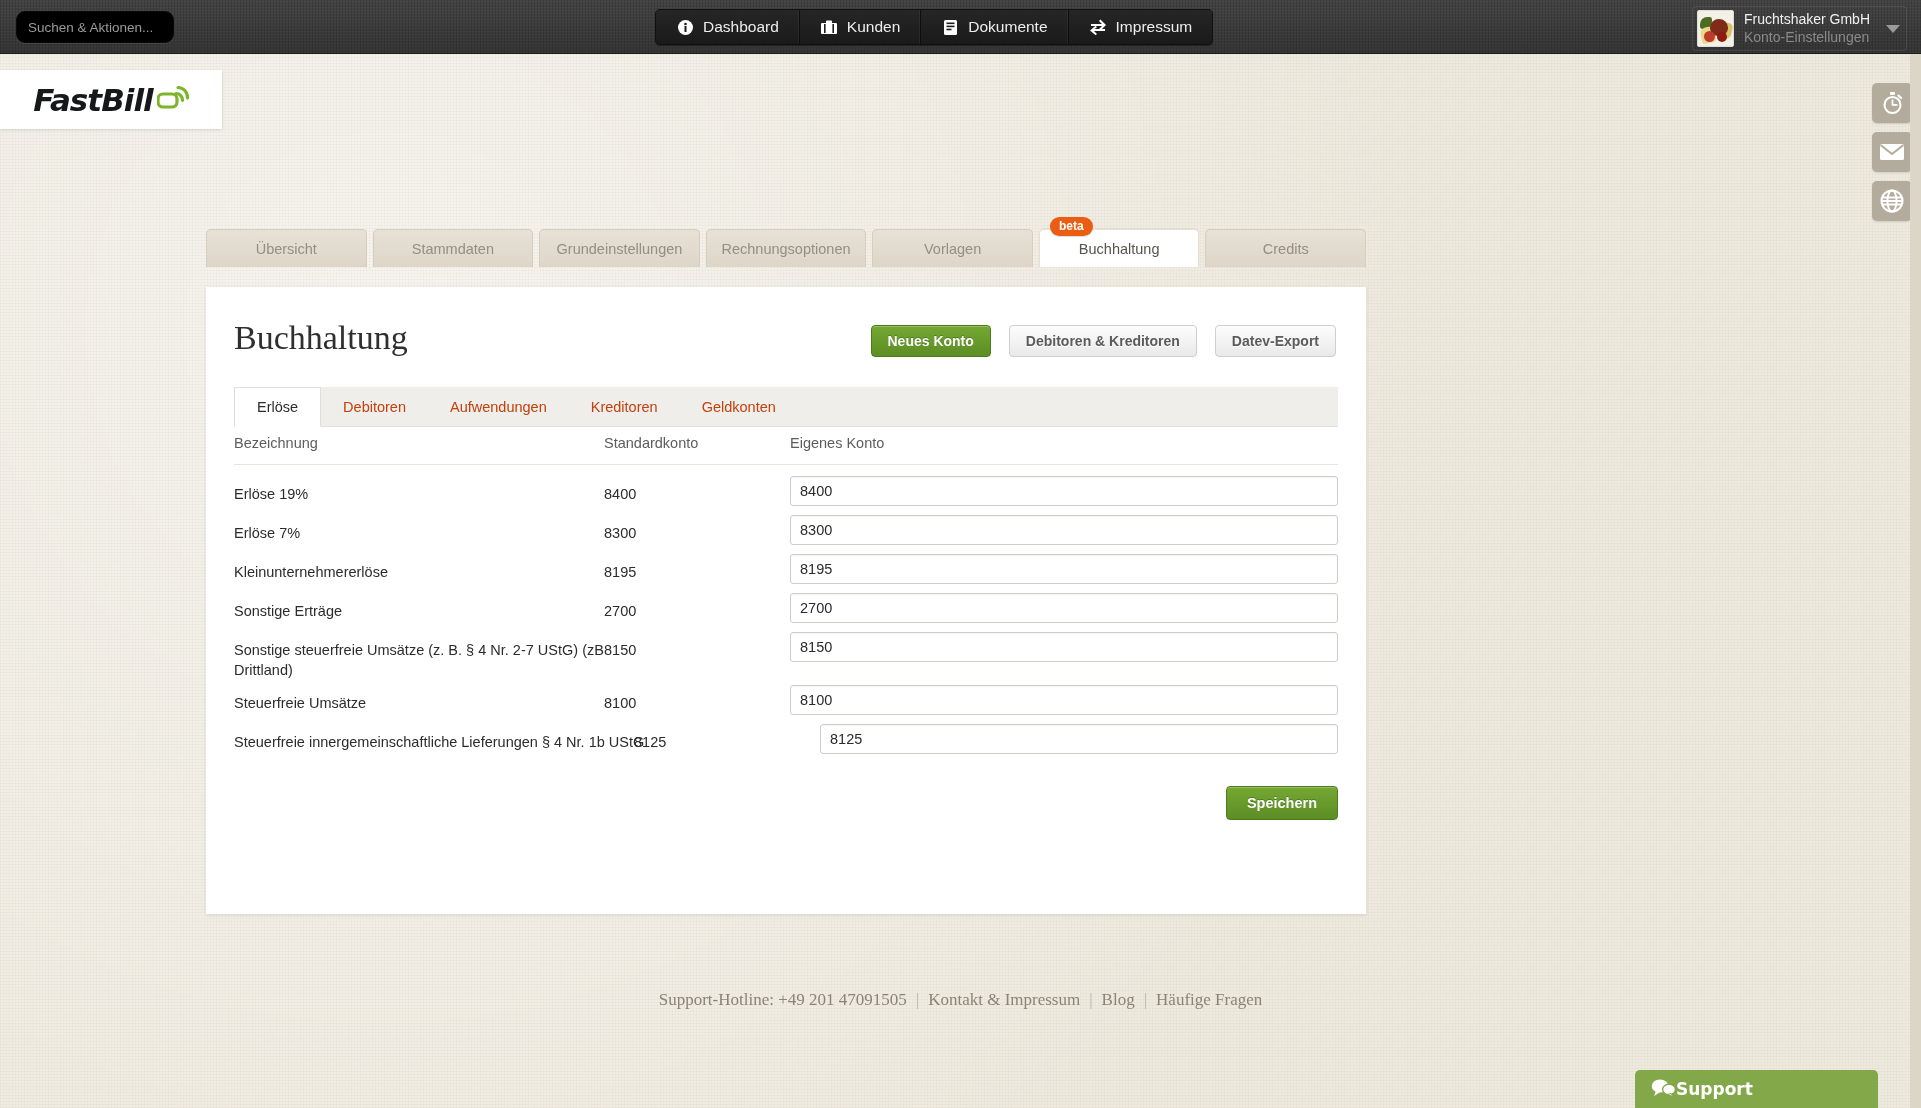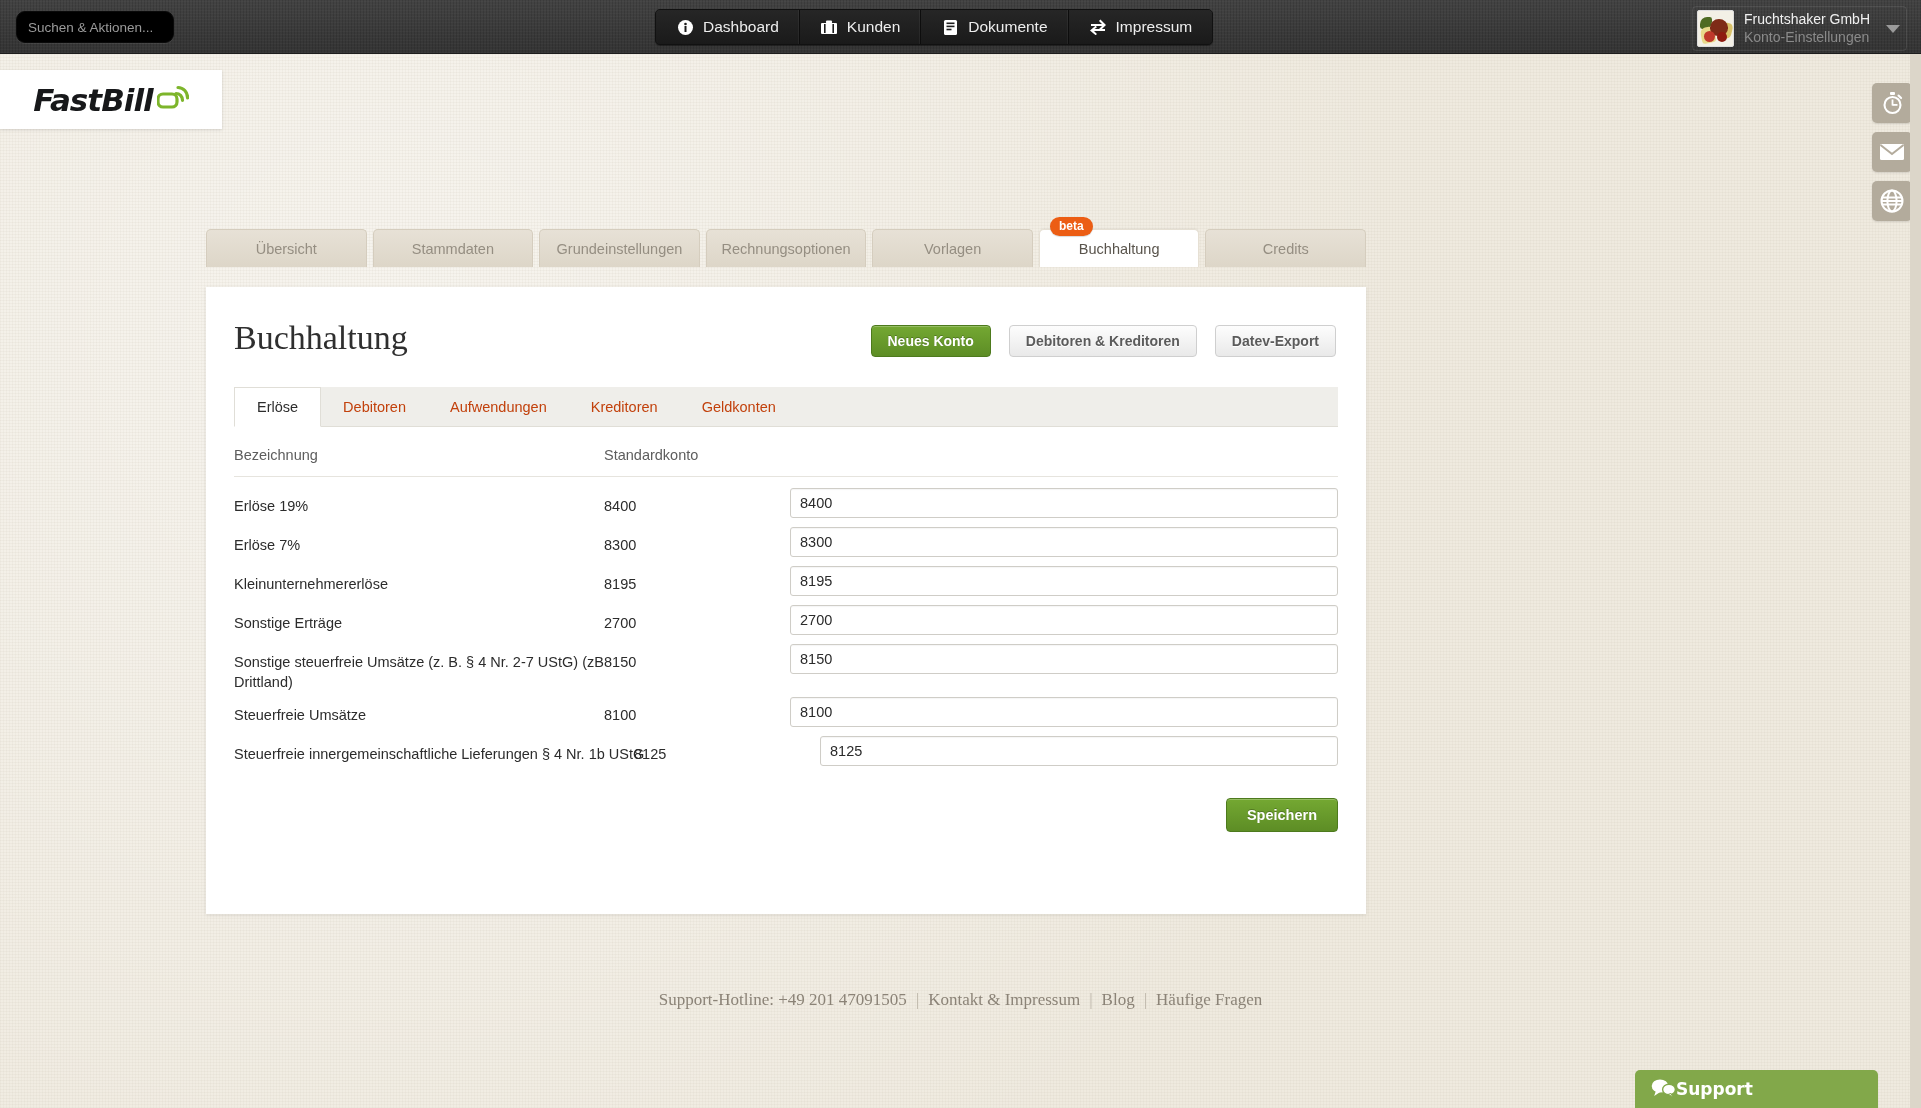"Bezeichnung" .table-wrap { padding-top: 20px -> 8px }
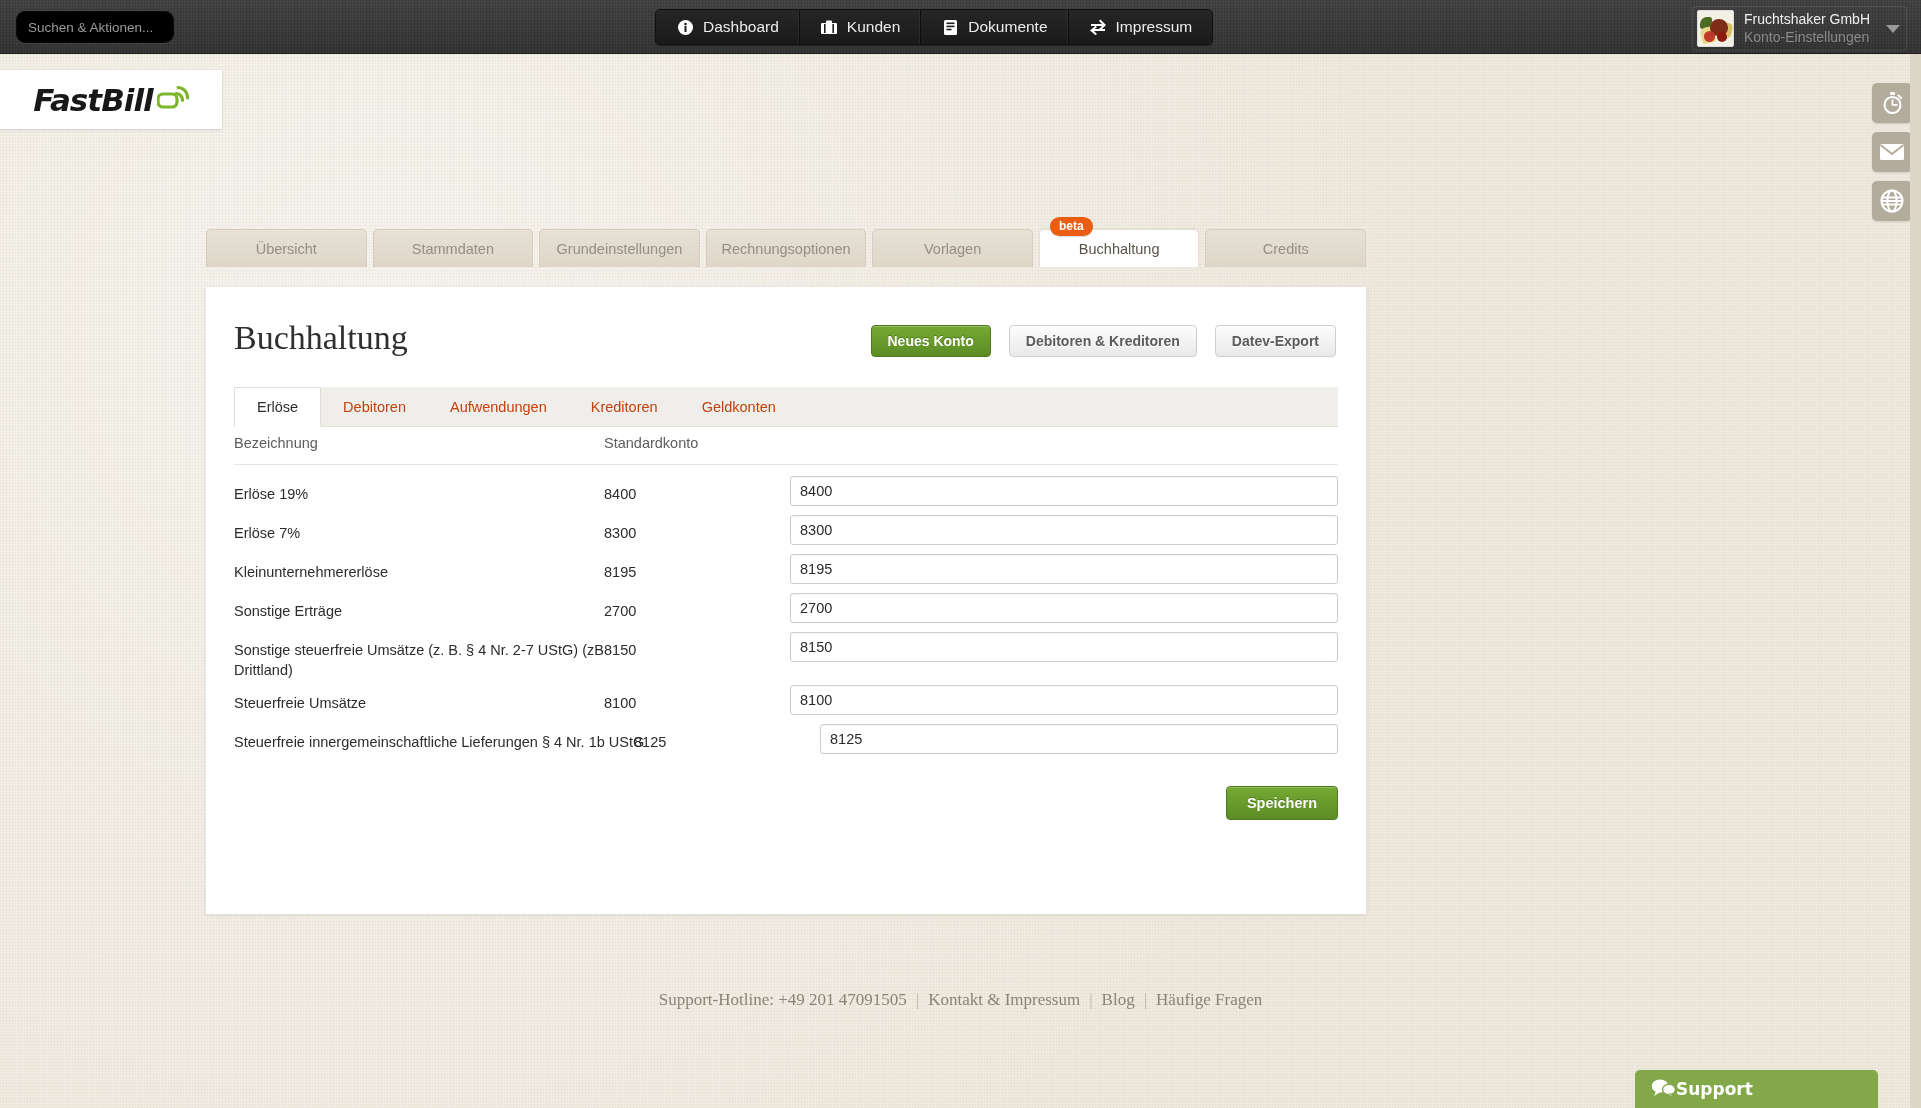"Eigenes Konto" div.c-eig { html: none -> <div>Eigenes Konto</div> }
